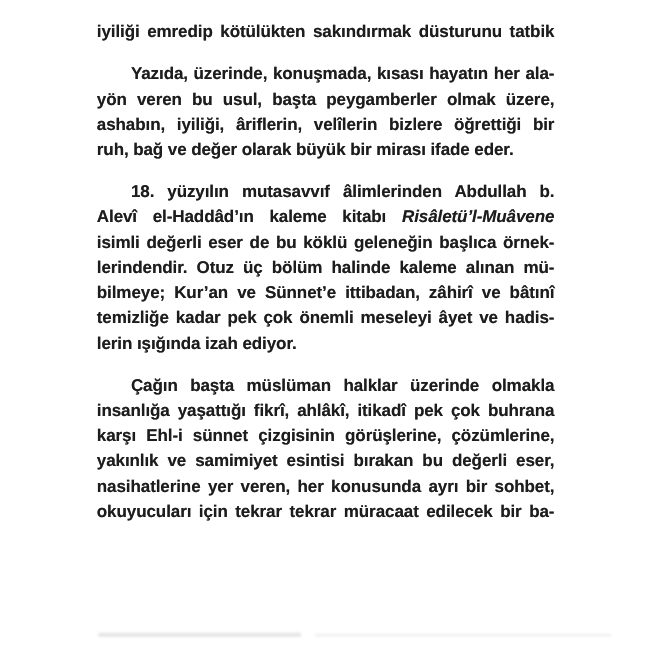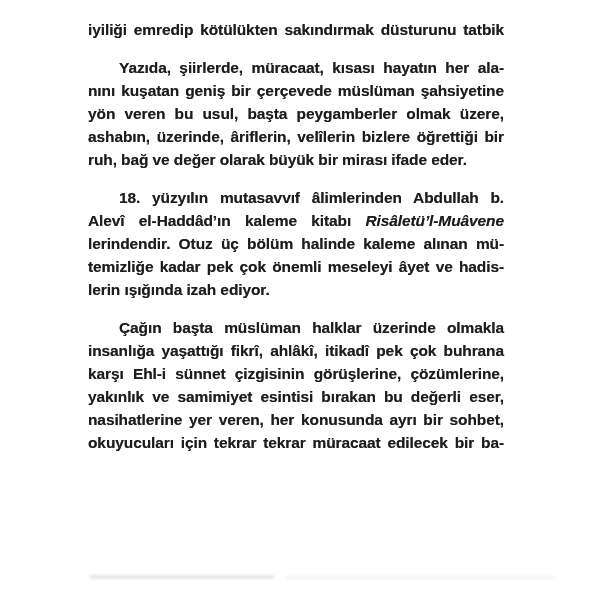"Yazıda, şiirlerde, müracaat, kısası" span { text: şiirlerde, müracaat -> üzerinde, konuşmada }
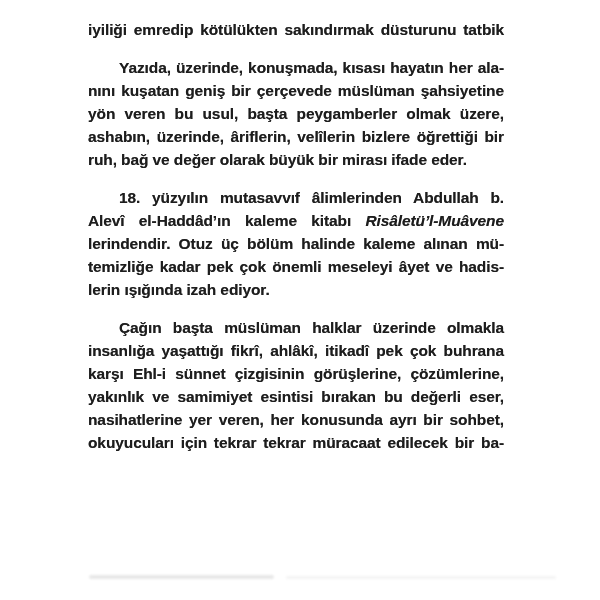"nını kuşatan geniş bir çerçevede" div.line { html: <div><span>nını kuşatan geniş bir çerçevede müslüman şahsiyetine</span></div> -> none }
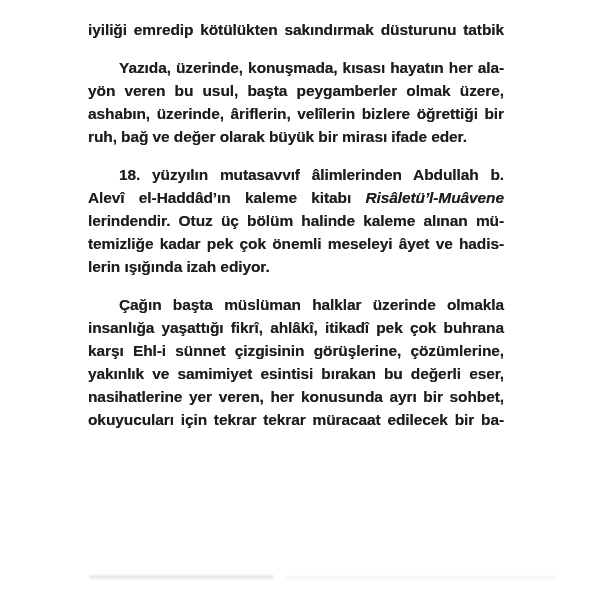"ashabın, üzerinde, âriflerin, velîlerin" span { text: üzerinde -> iyiliği }
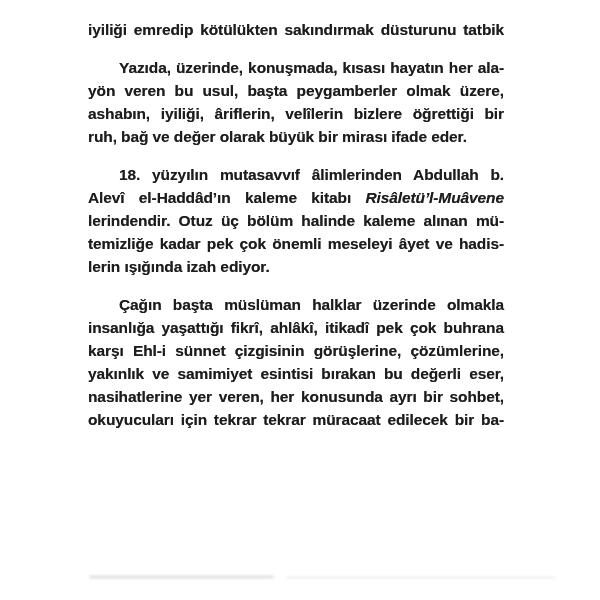"isimli değerli eser de bu" div.line { html: none -> <div><span>isimli değerli eser de bu köklü geleneğin başlıca örnek-</span></div> }
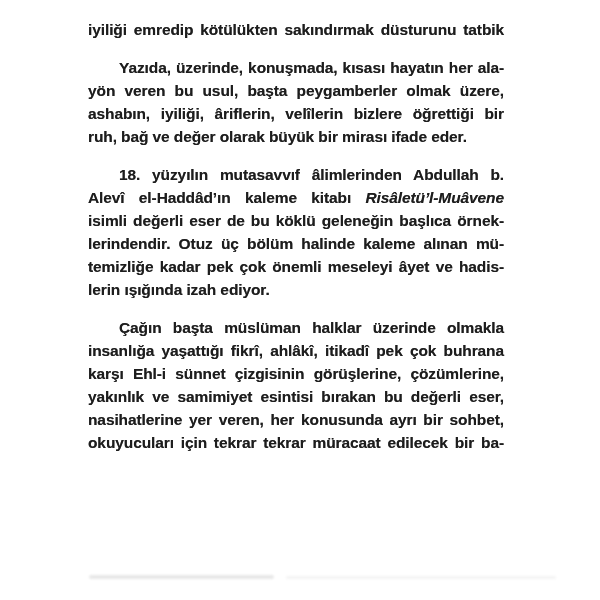"bilmeye; Kur’an ve Sünnet’e ittibadan," div.line { html: none -> <div><span>bilmeye; Kur’an ve Sünnet’e ittibadan, zâhirî ve bâtınî</span></div> }
